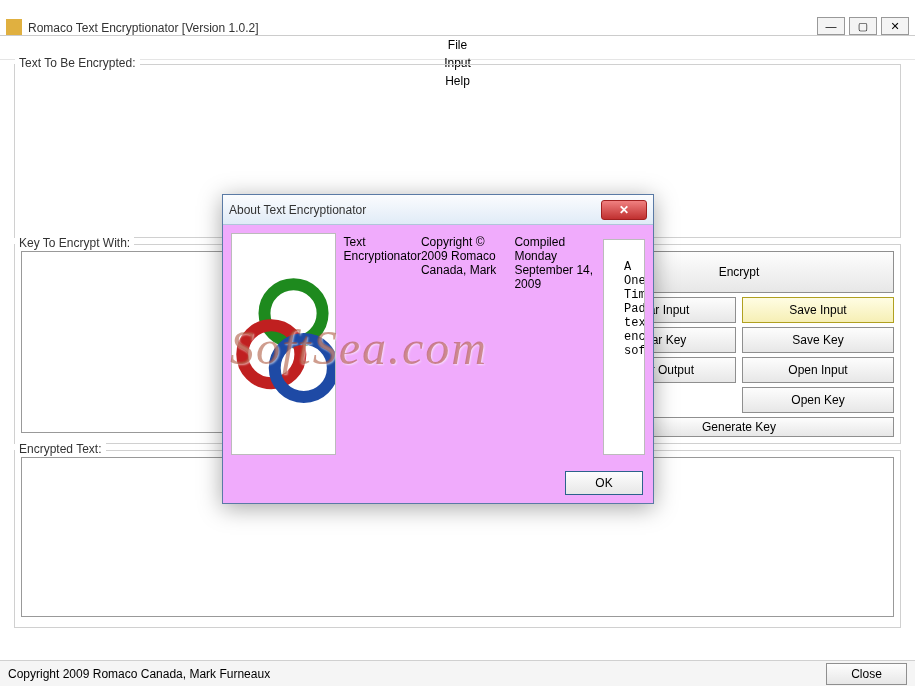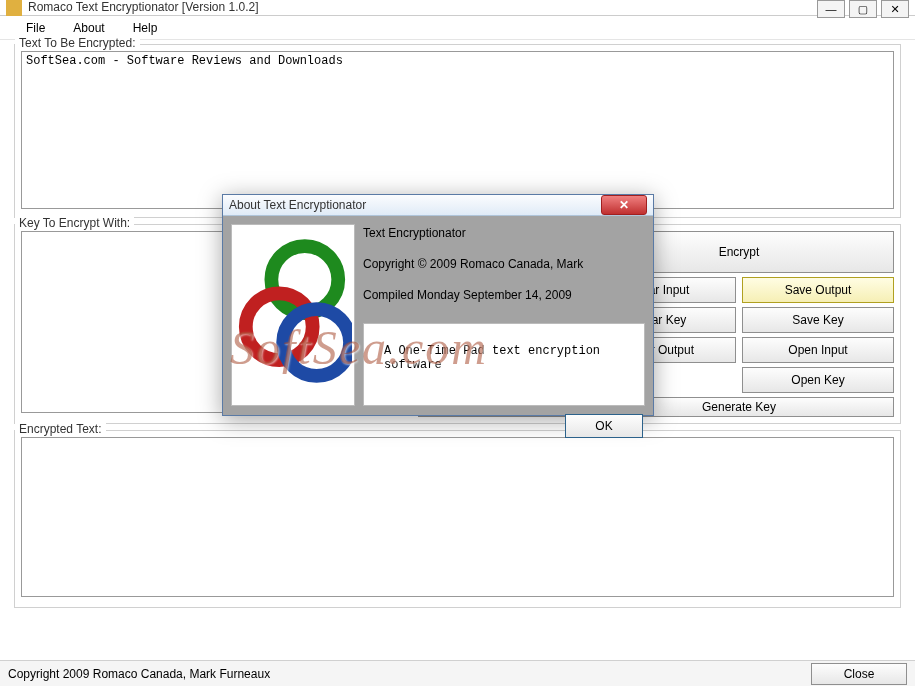"Romaco Text Encryptionator [Version" .titlebar { align-items: flex-start -> flex-end; height: 16px -> 36px }
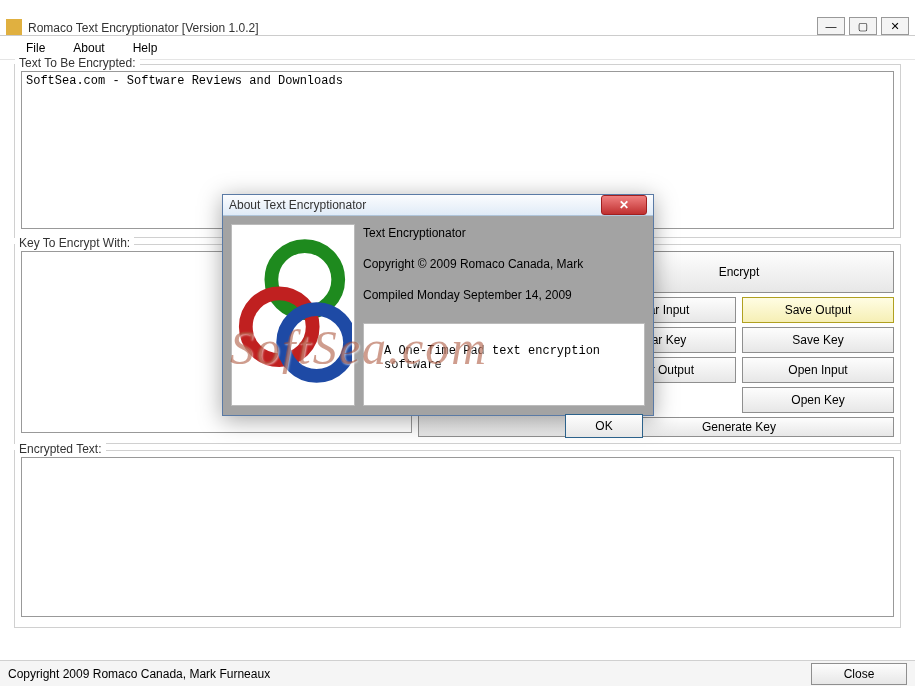"File" .menubar { flex-direction: none -> column }
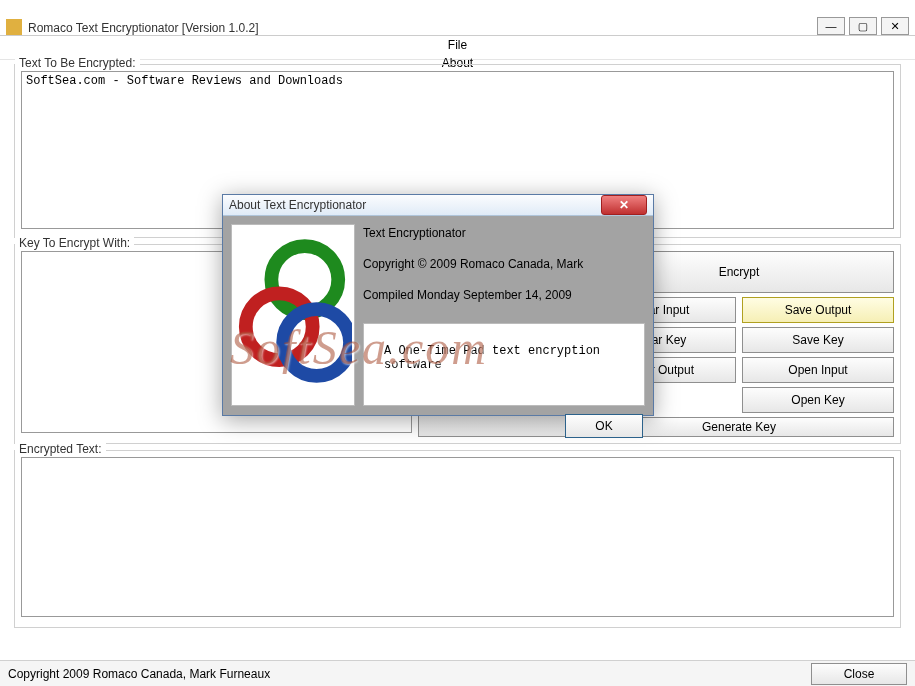"About" div.menu-item { text: About -> Input }
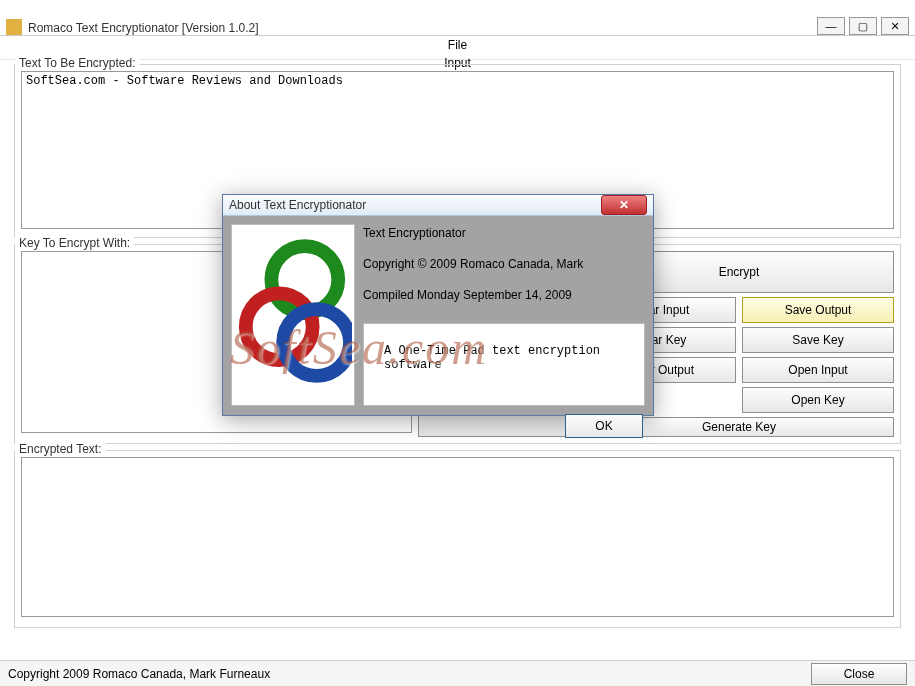"SoftSea.com - Software Reviews and" textarea.text-input { html: <textarea>SoftSea.com - Software Reviews and Downloads</textarea> -> none }
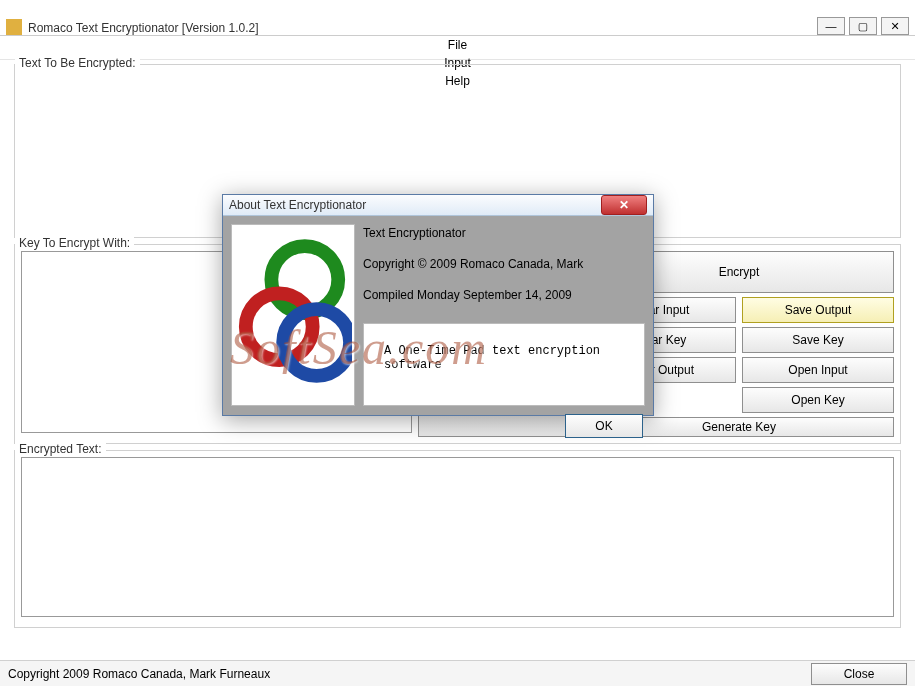"About Text Encryptionator" .dialog { background: #a3a3a3 -> #f0abfc; height: 222px -> 310px }
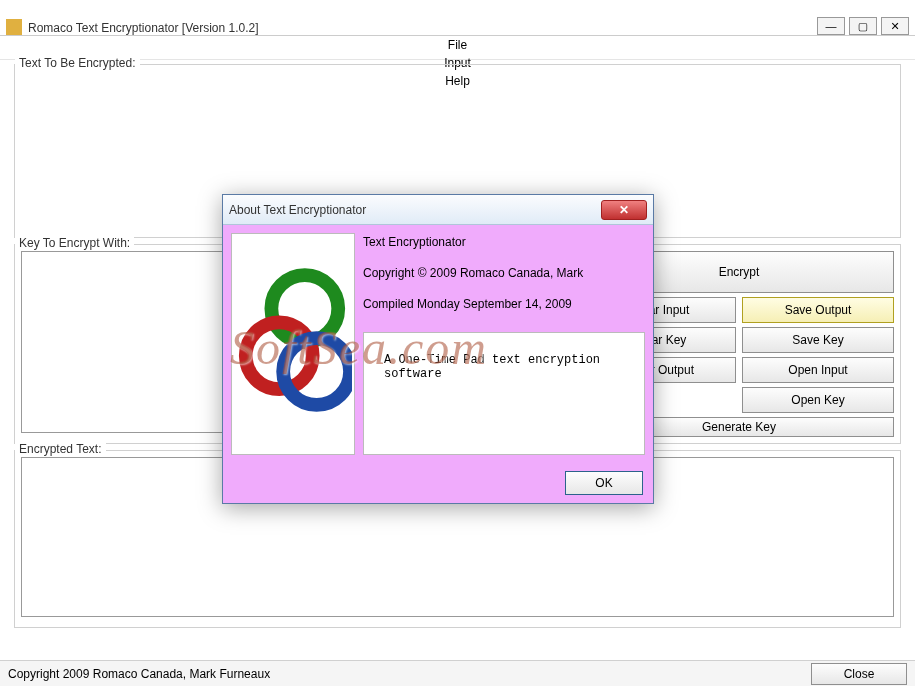"Text Encryptionator" .dlg-right { flex-direction: column -> row; gap: 13px -> none }
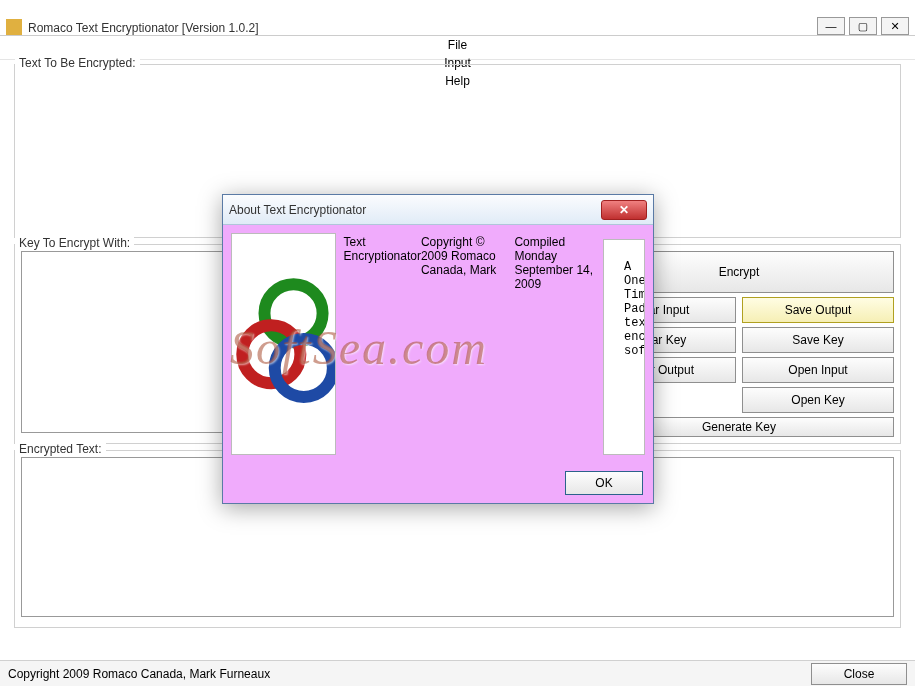"Save Output" button.btn { text: Output -> Input }
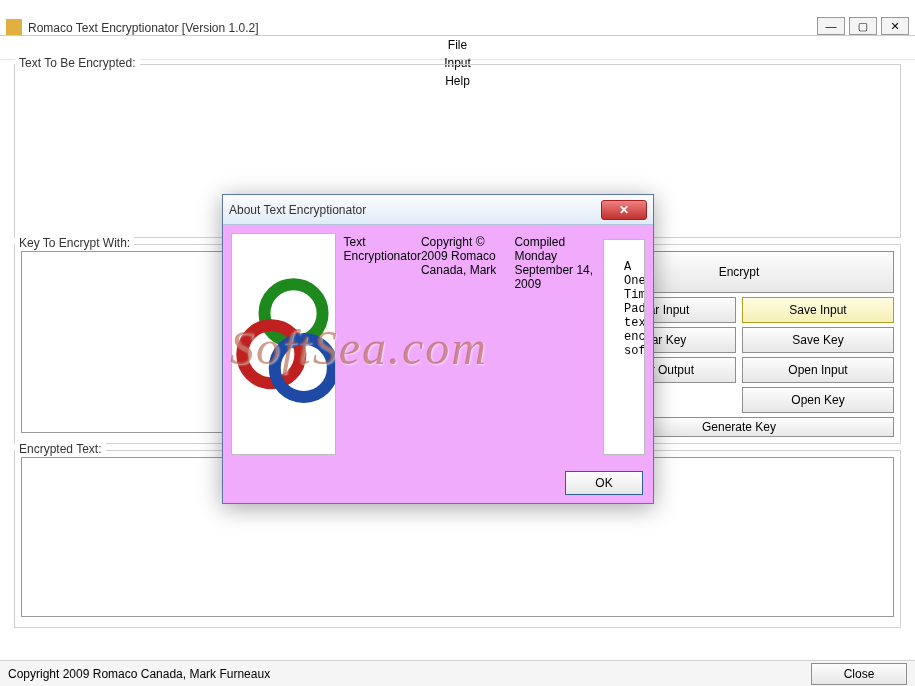"Close" .statusbar .btn { width: 96px -> 81px }
